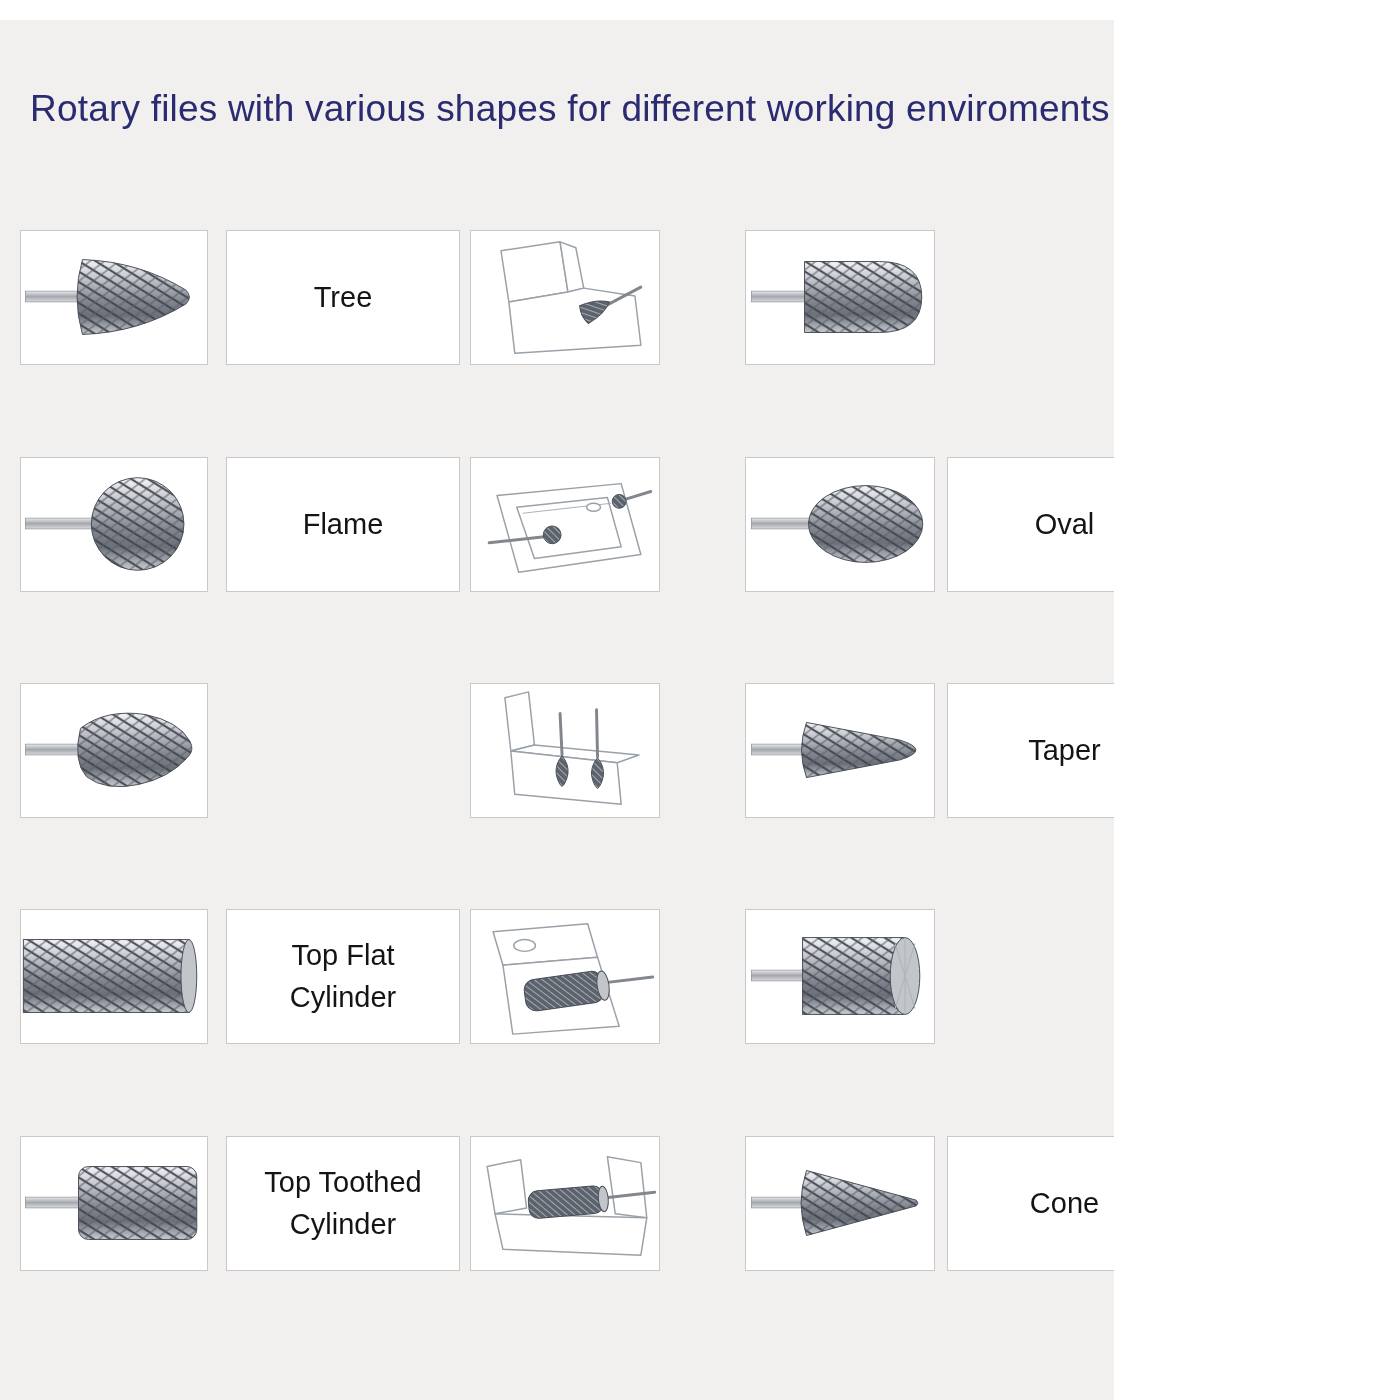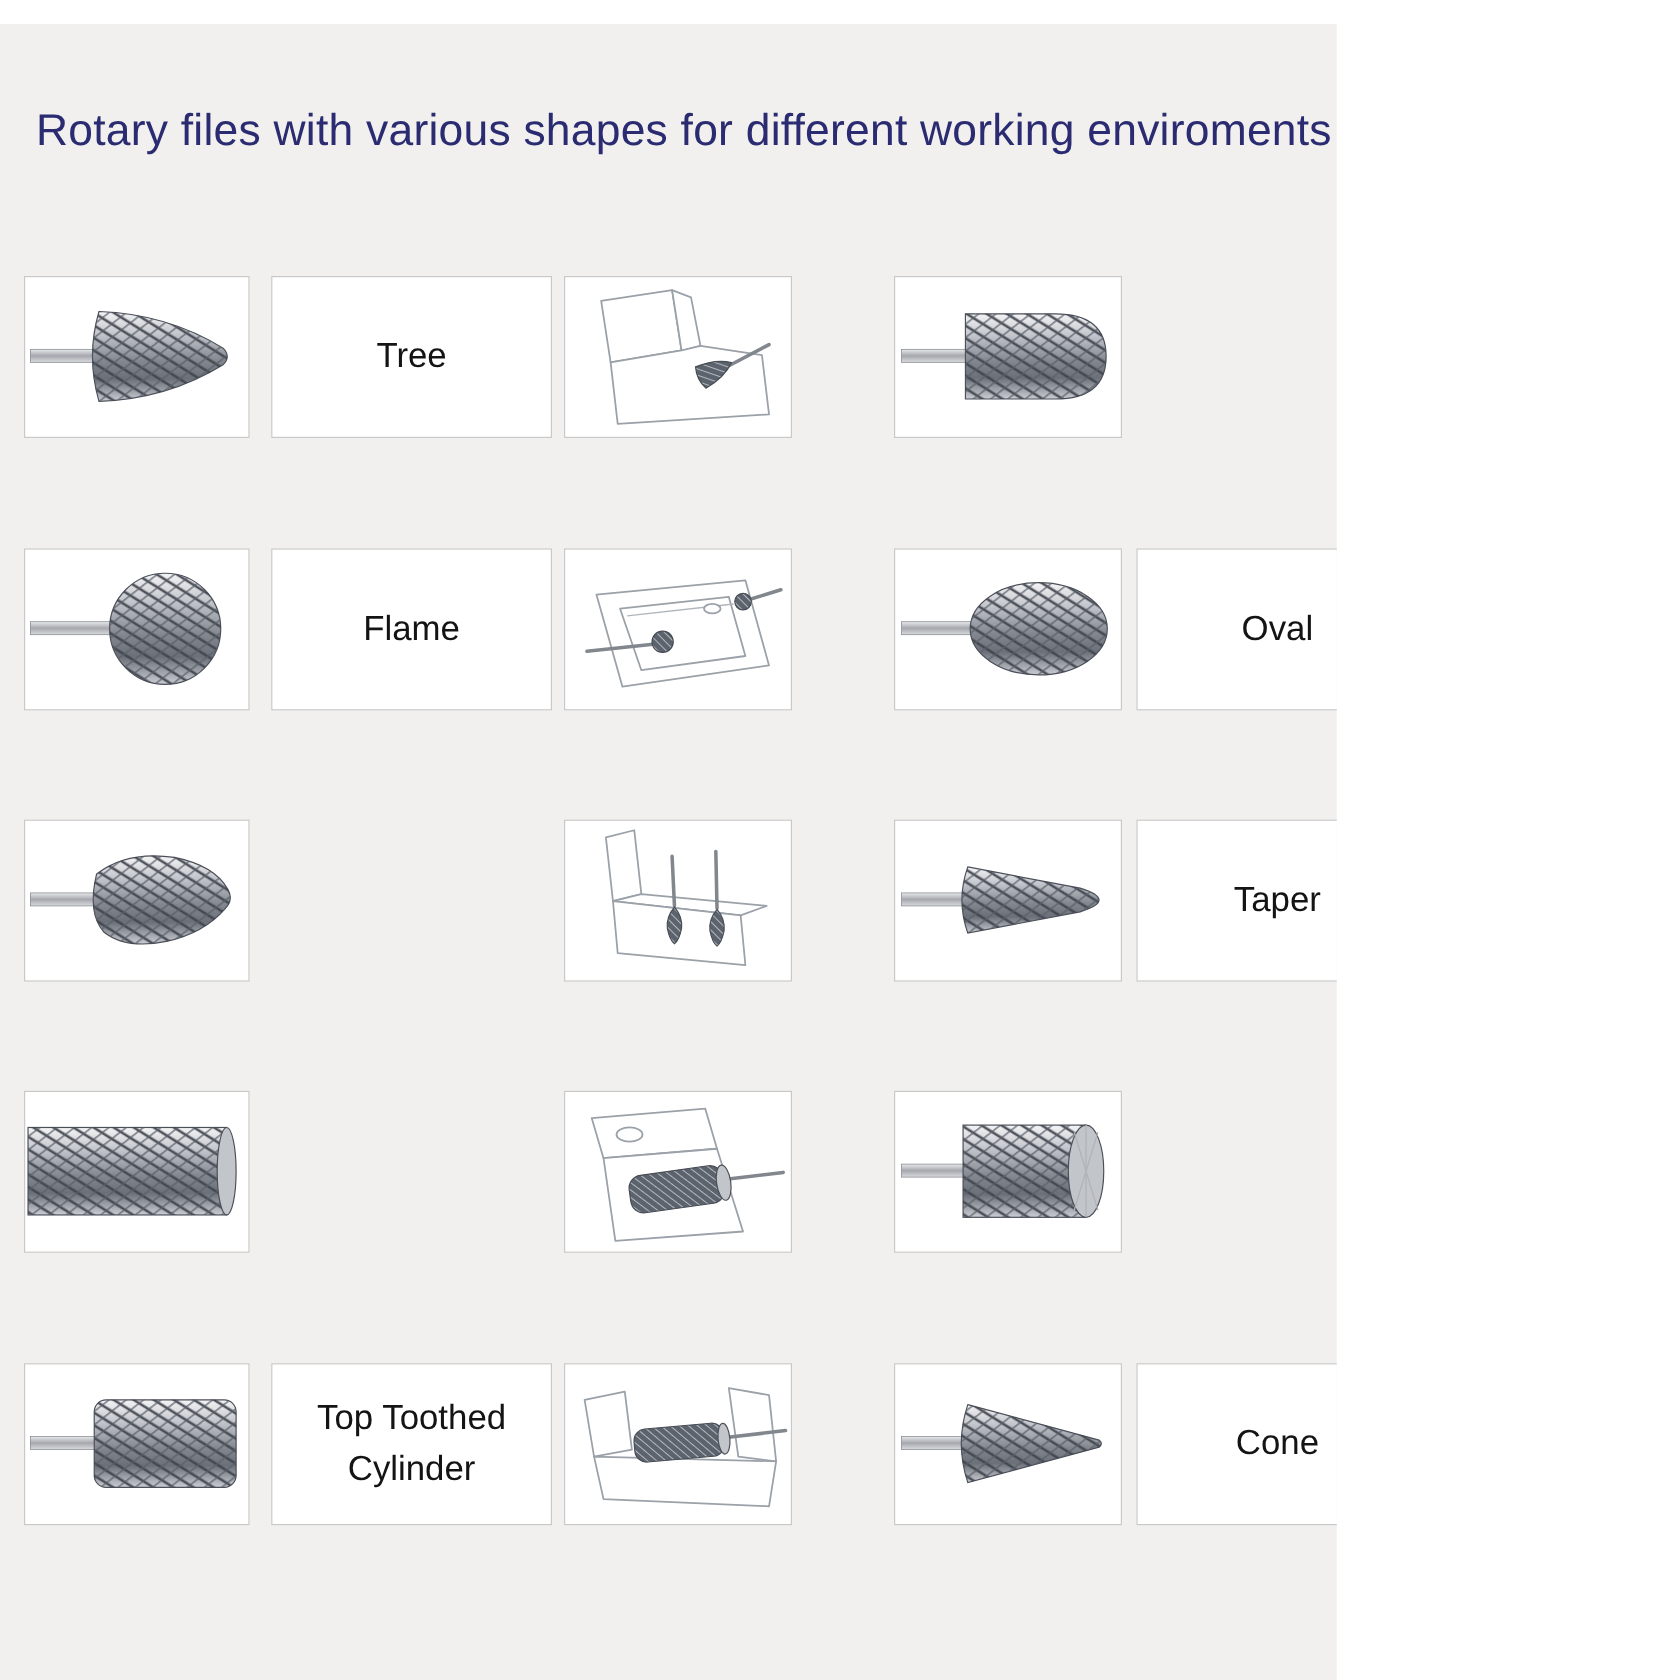"Top Flat Cylinder" div.cell { html: none -> <div> <span>Top Flat Cylinder</span> </div> }
